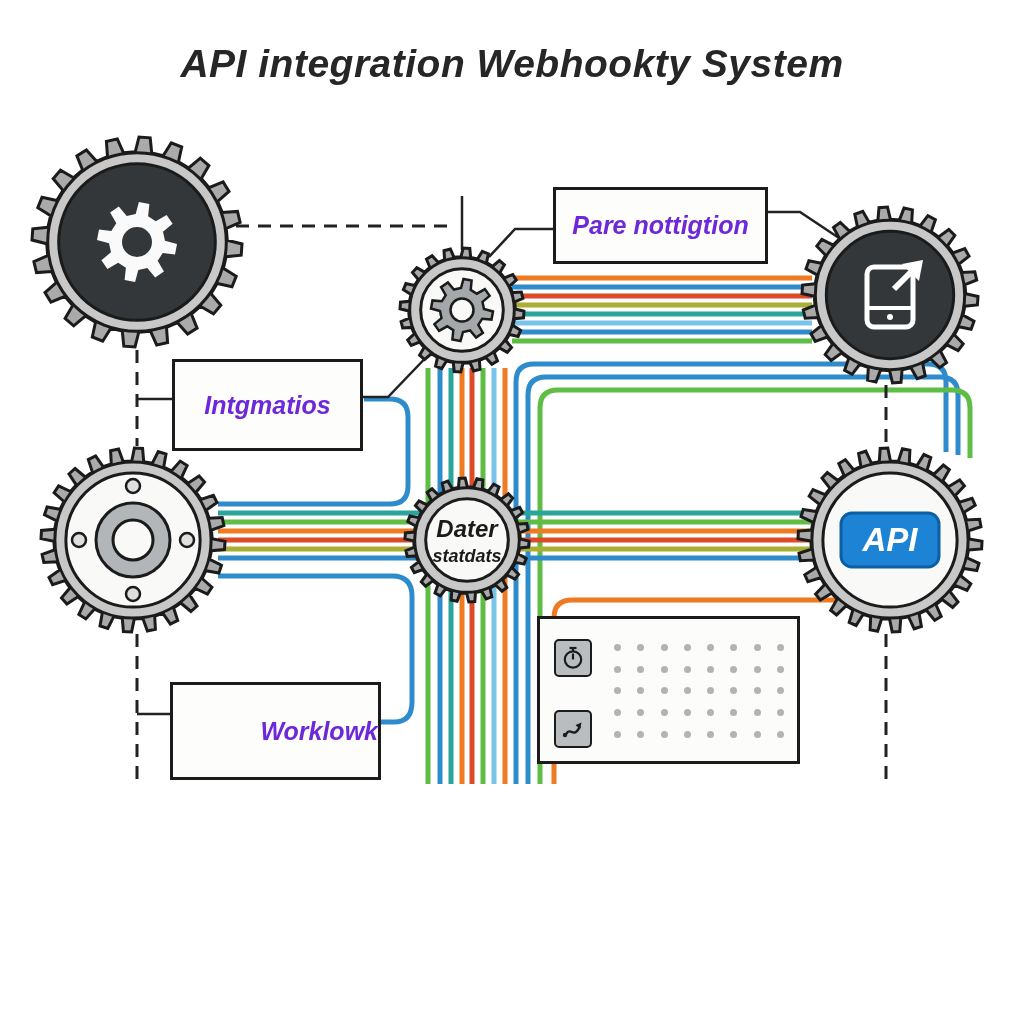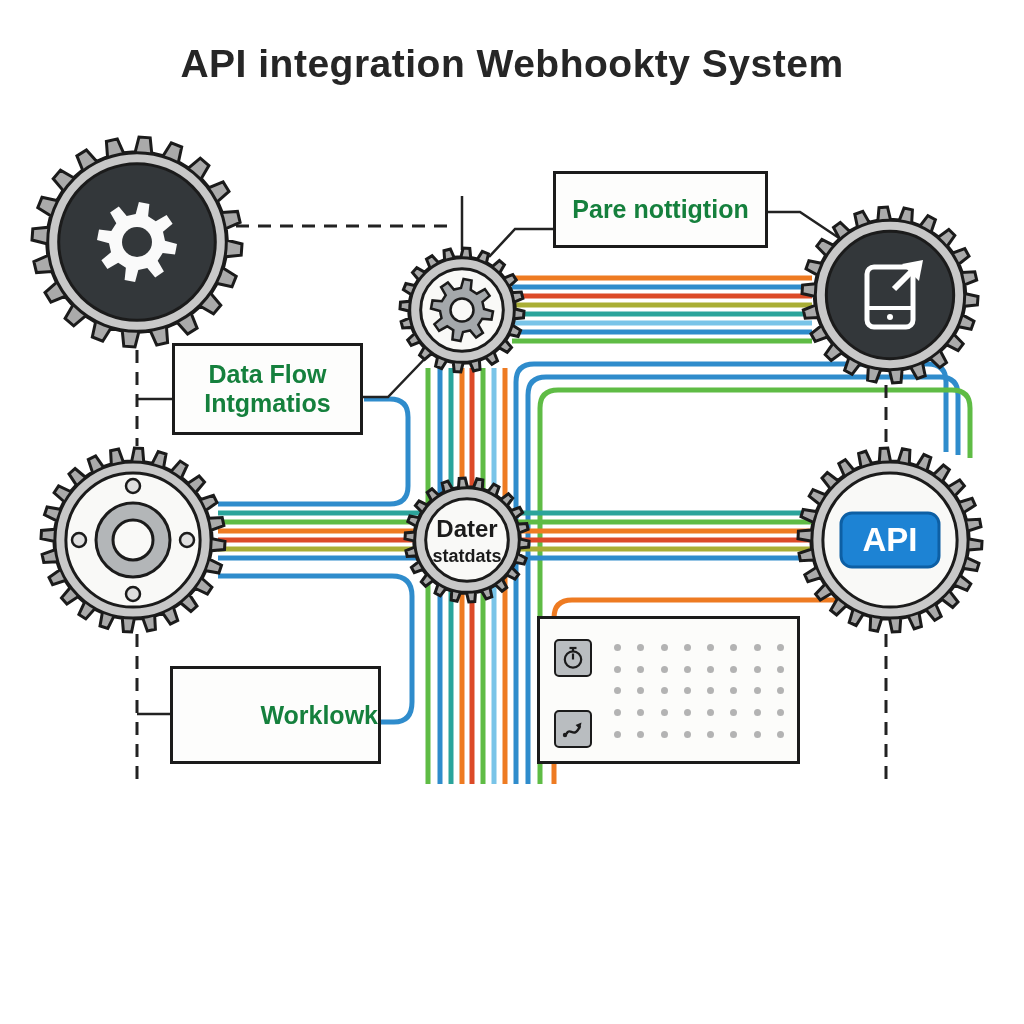"API integration Webhookty System" .stage { font-style: none -> italic }
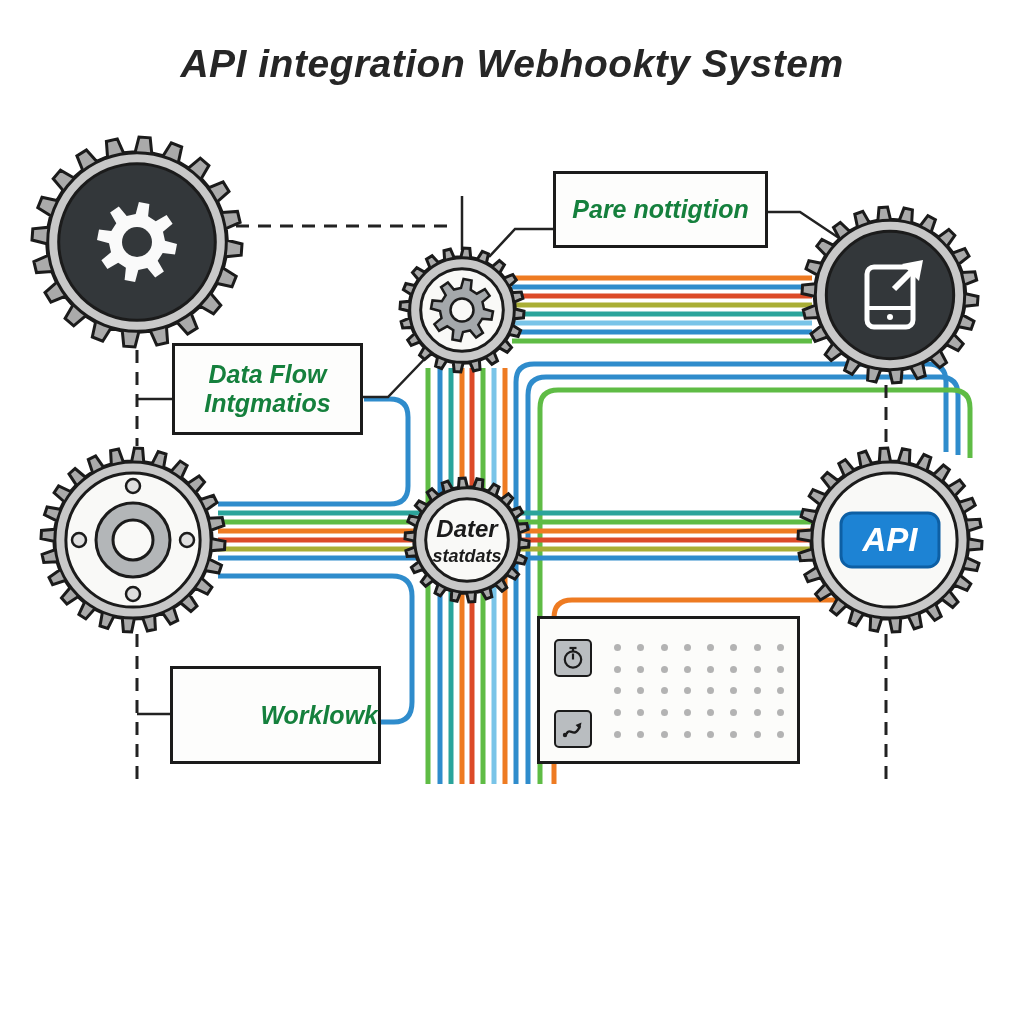"Pare nottigtion" .lbox { color: #15803d -> #6d28d9; margin-top: none -> 16px }
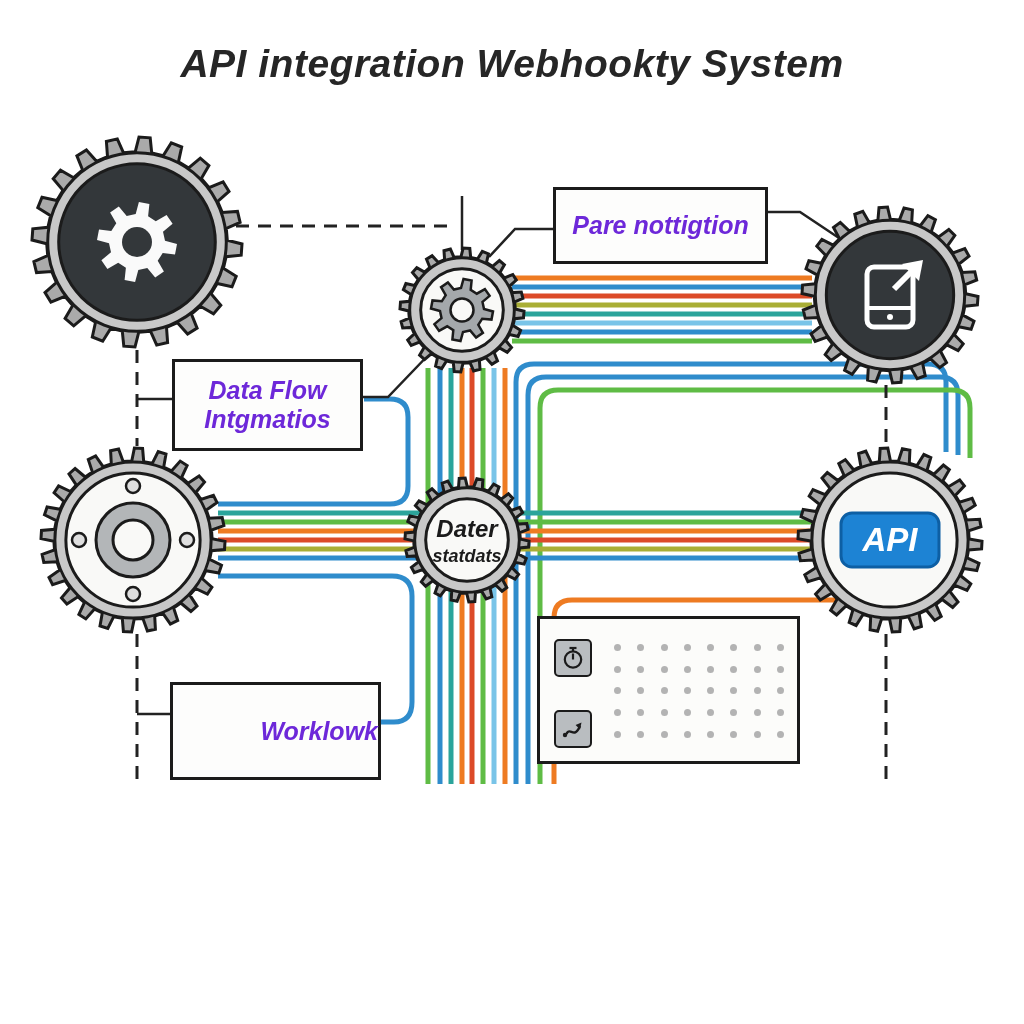"Data Flow" span { html: <span>Data Flow</span> -> none }
